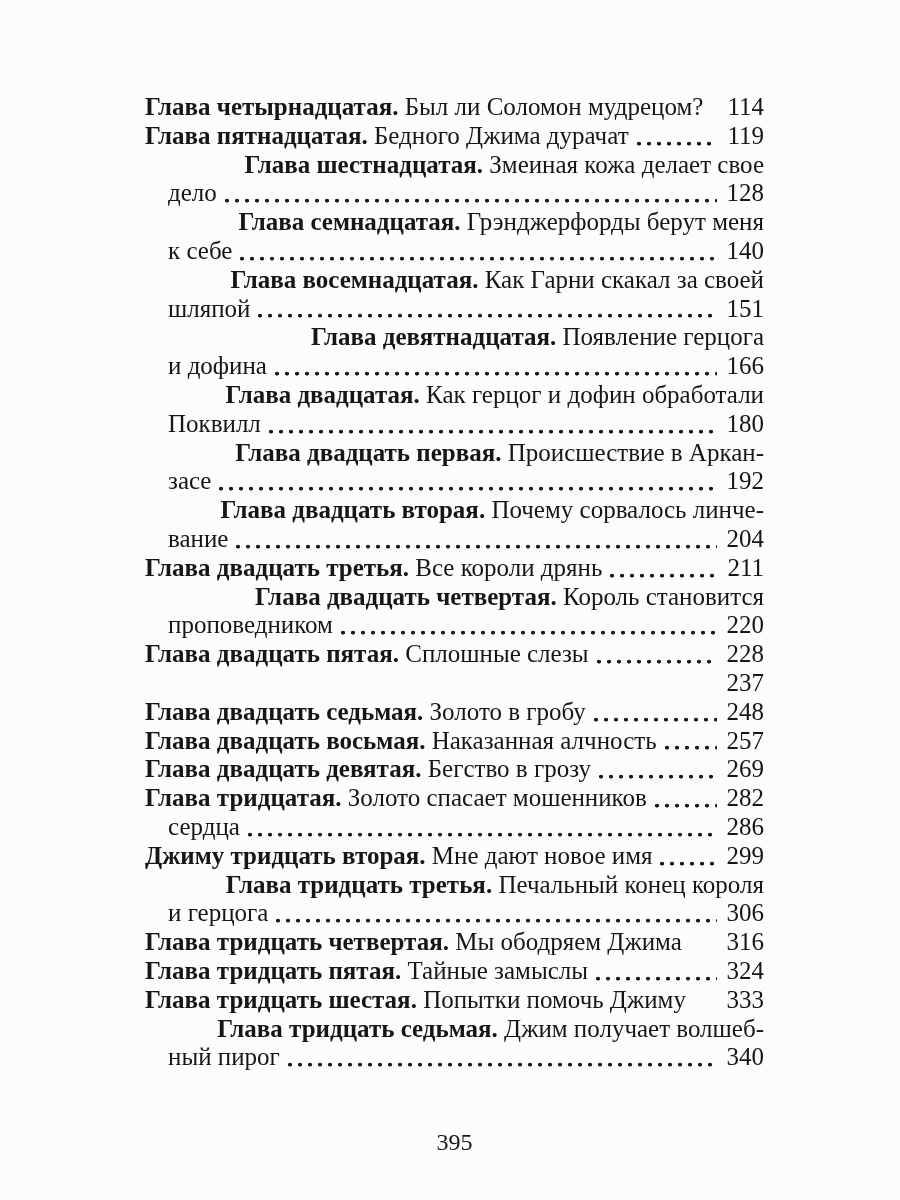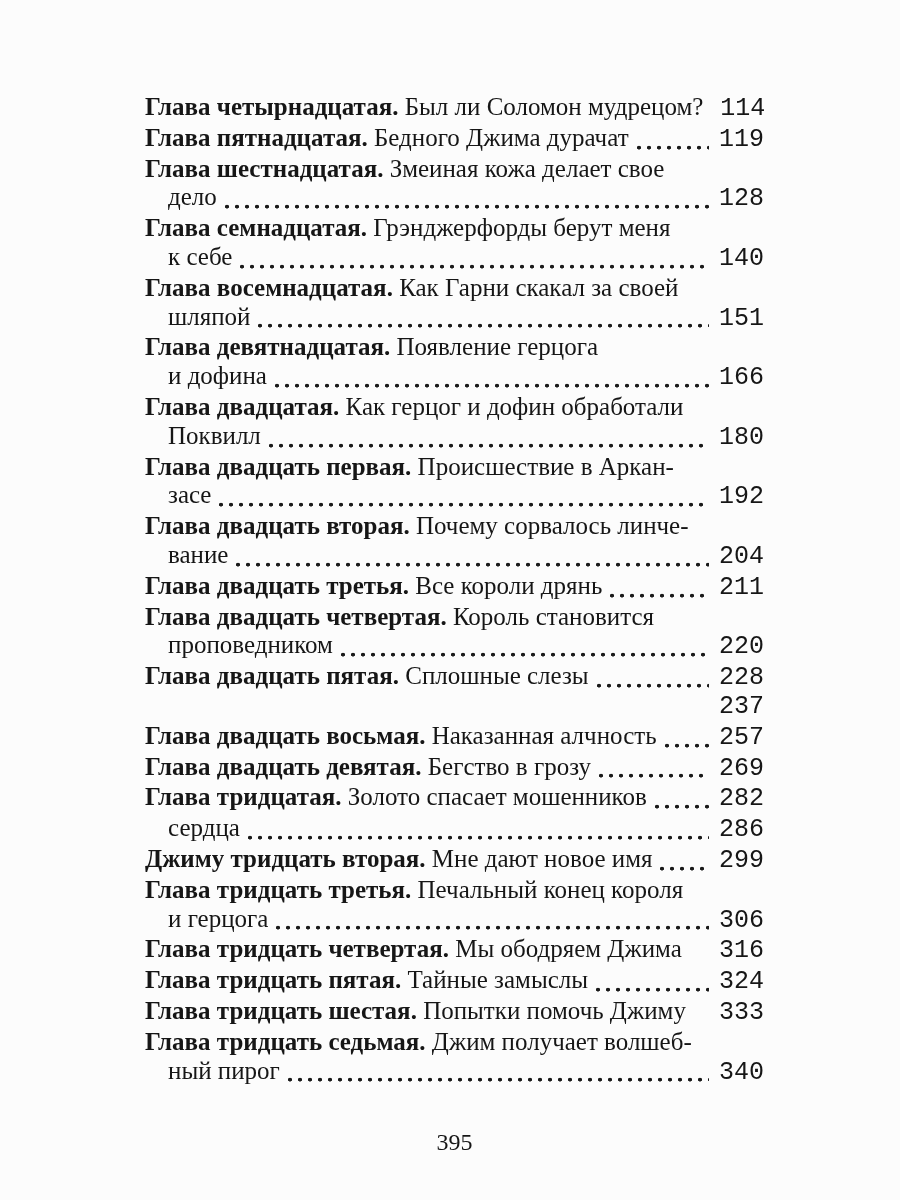"Глава четырнадцатая. Был ли Соломон" .line { justify-content: none -> flex-end }
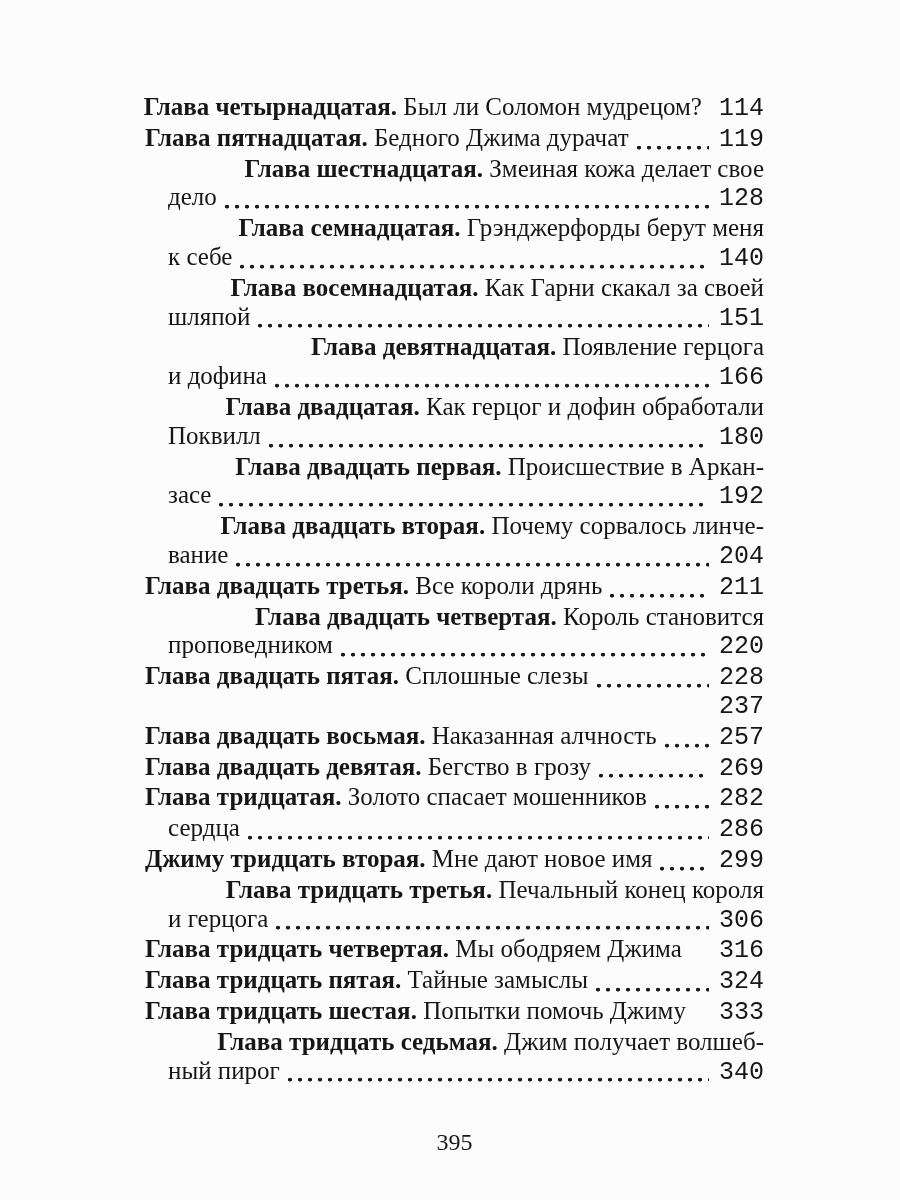"114" .page-num { font-family: Liberation Mono, monospace -> none }
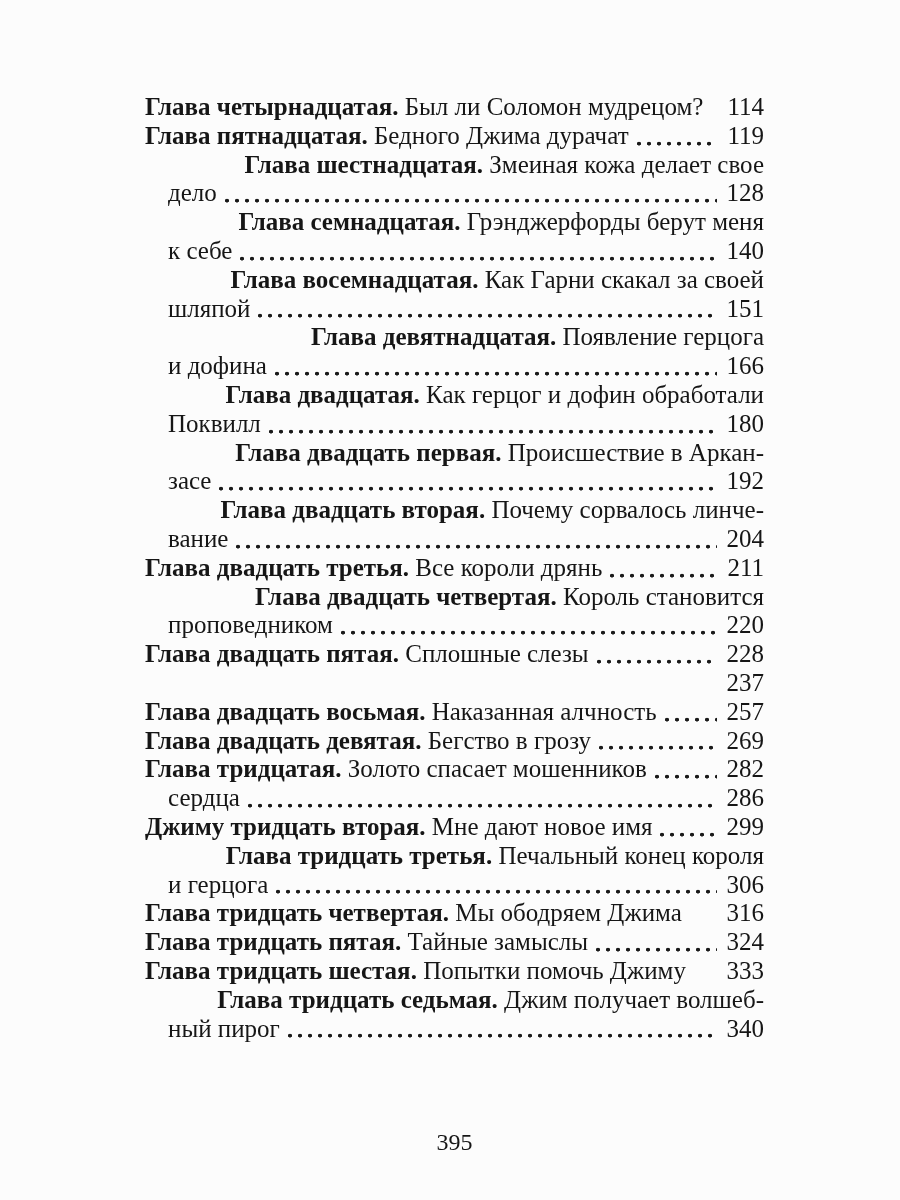"Глава двадцать седьмая. Золото в" div.entry { html: none -> <div> <div> <span><b>Глава двадцать седьмая.</b> Золото в гробу</span> <span></span> <span>248</span> </div> </div> }
